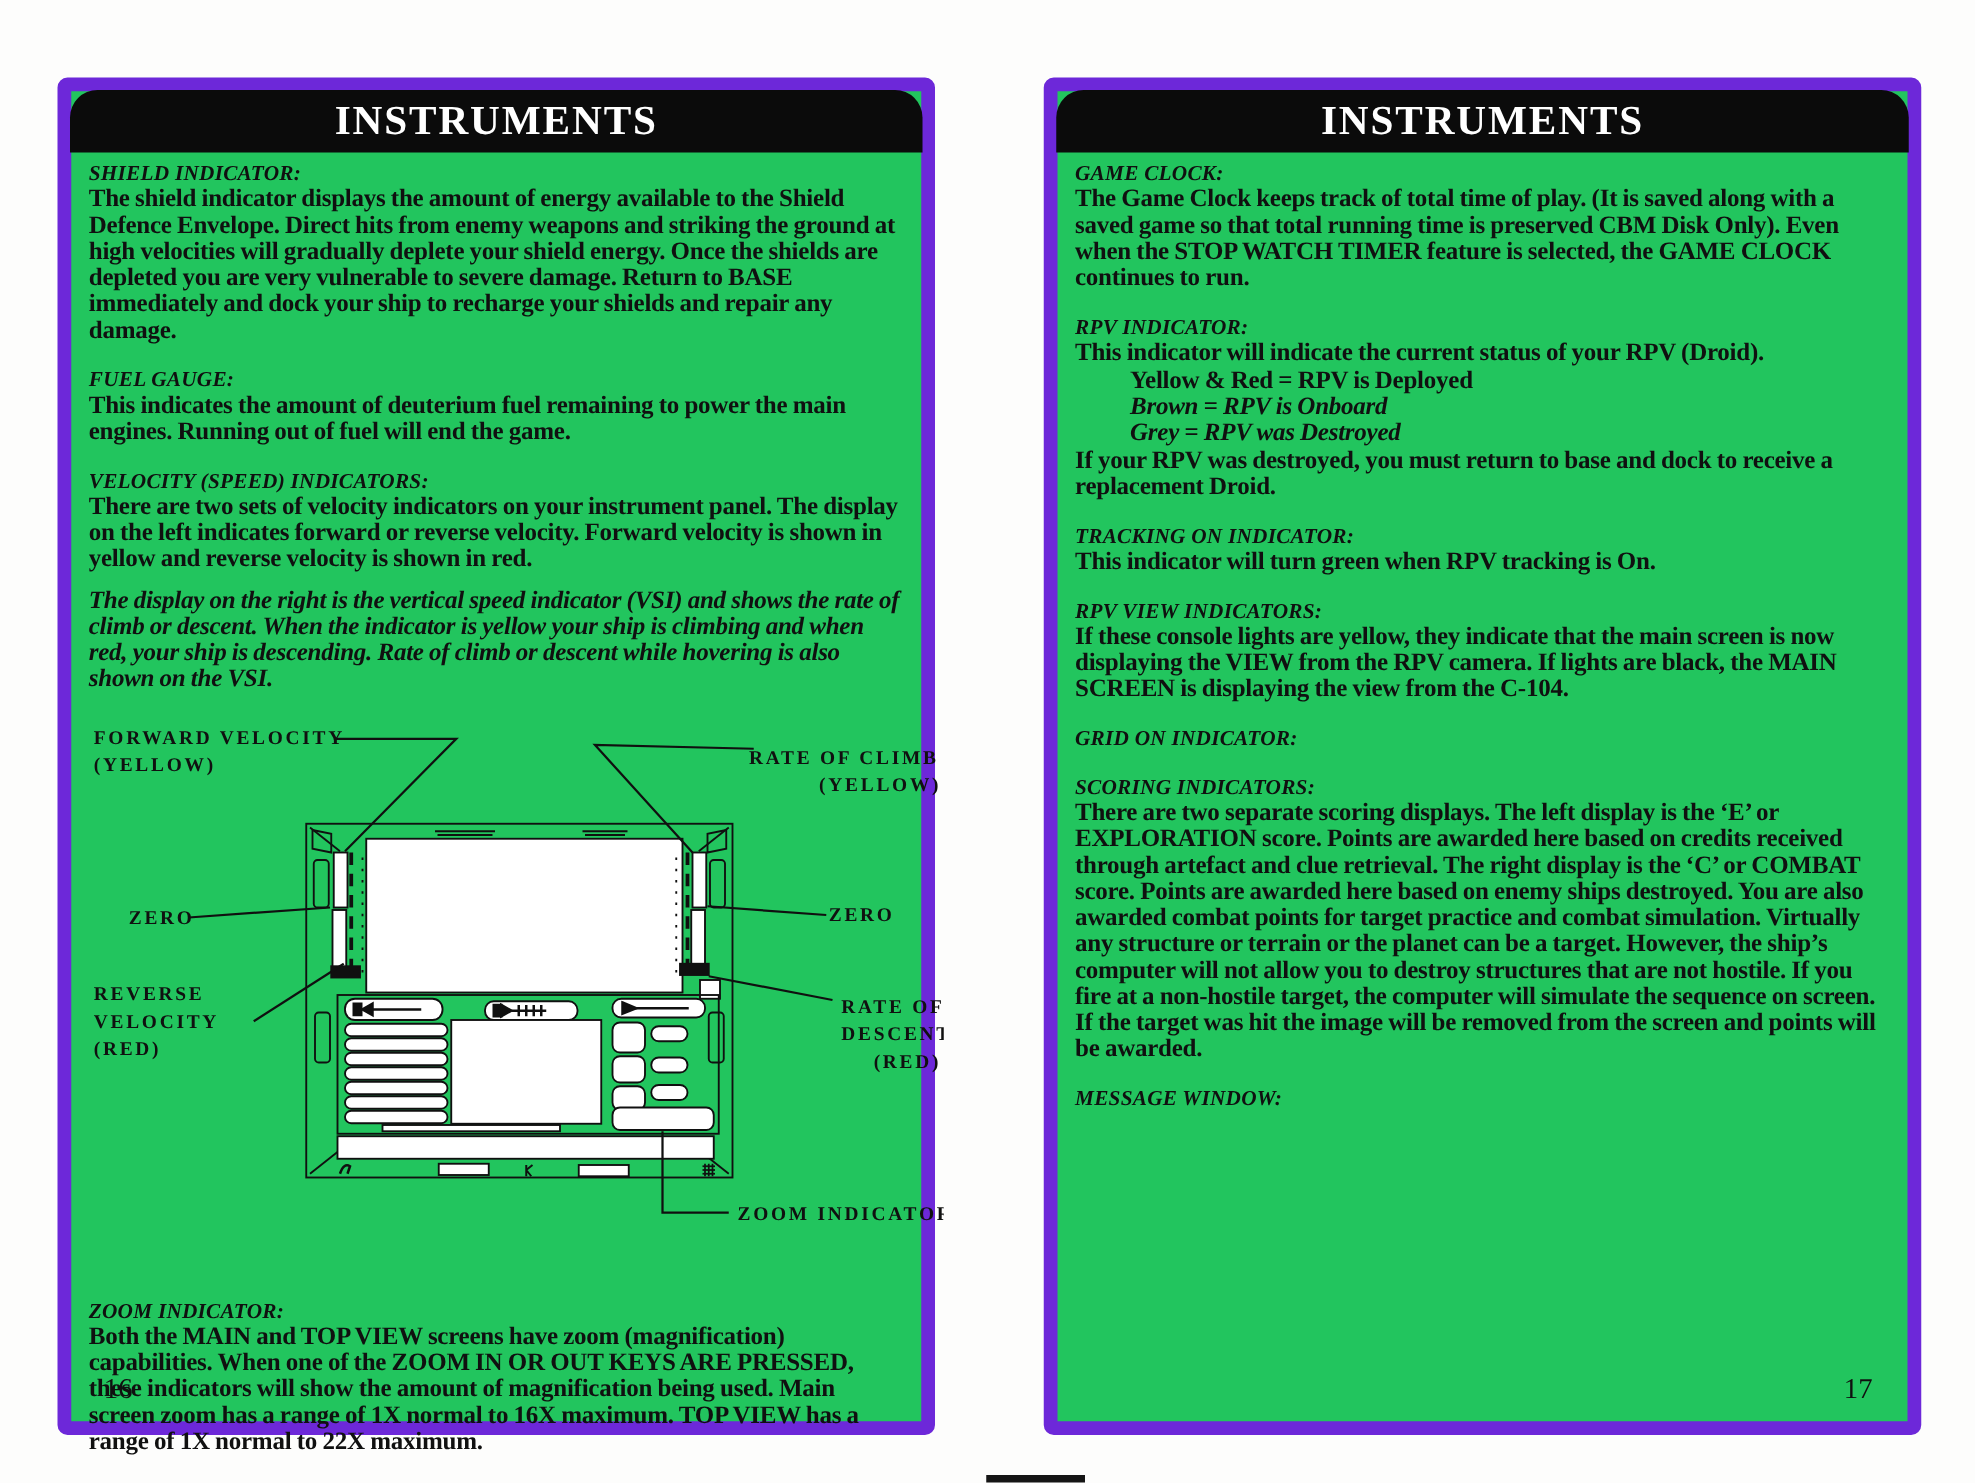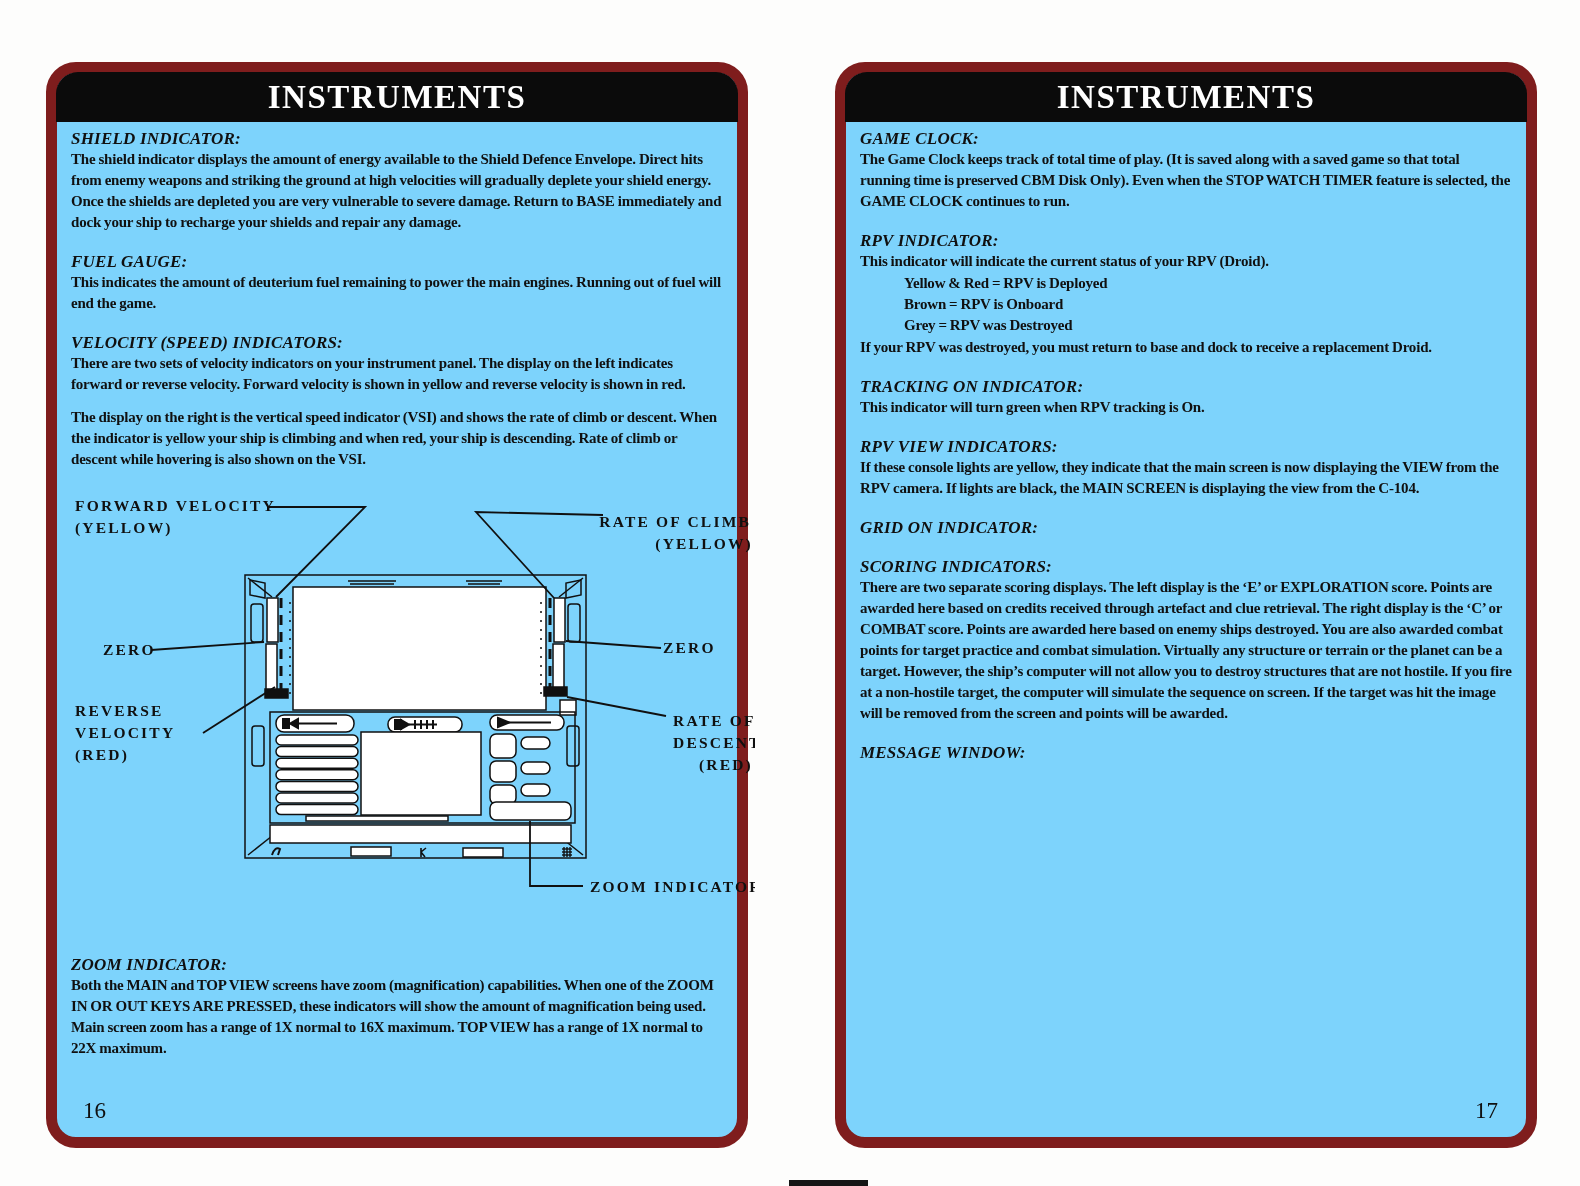"INSTRUMENTS" .page { background: #7dd3fc -> #22c55e; border: 11px solid #7f1d1d -> 11px solid #6d28d9; border-radius: 30px -> 8px }
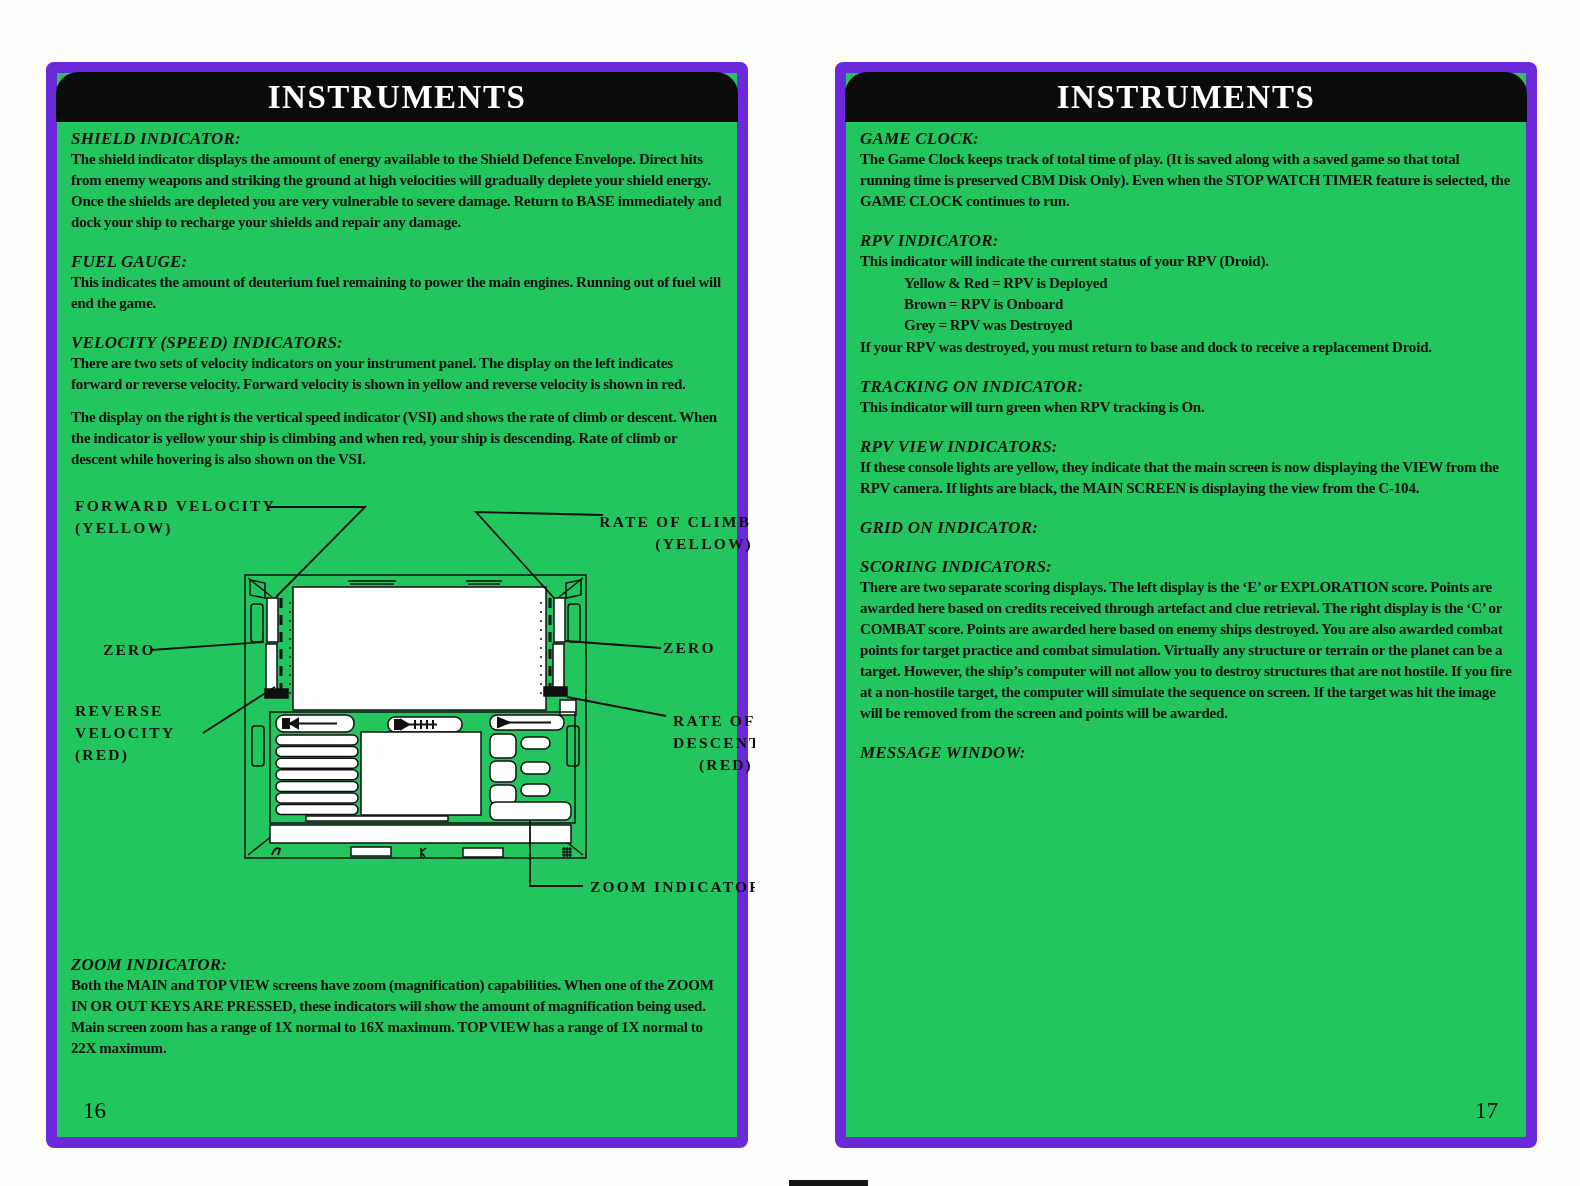"The shield indicator displays the" .para { font-size: 15px -> 20px }
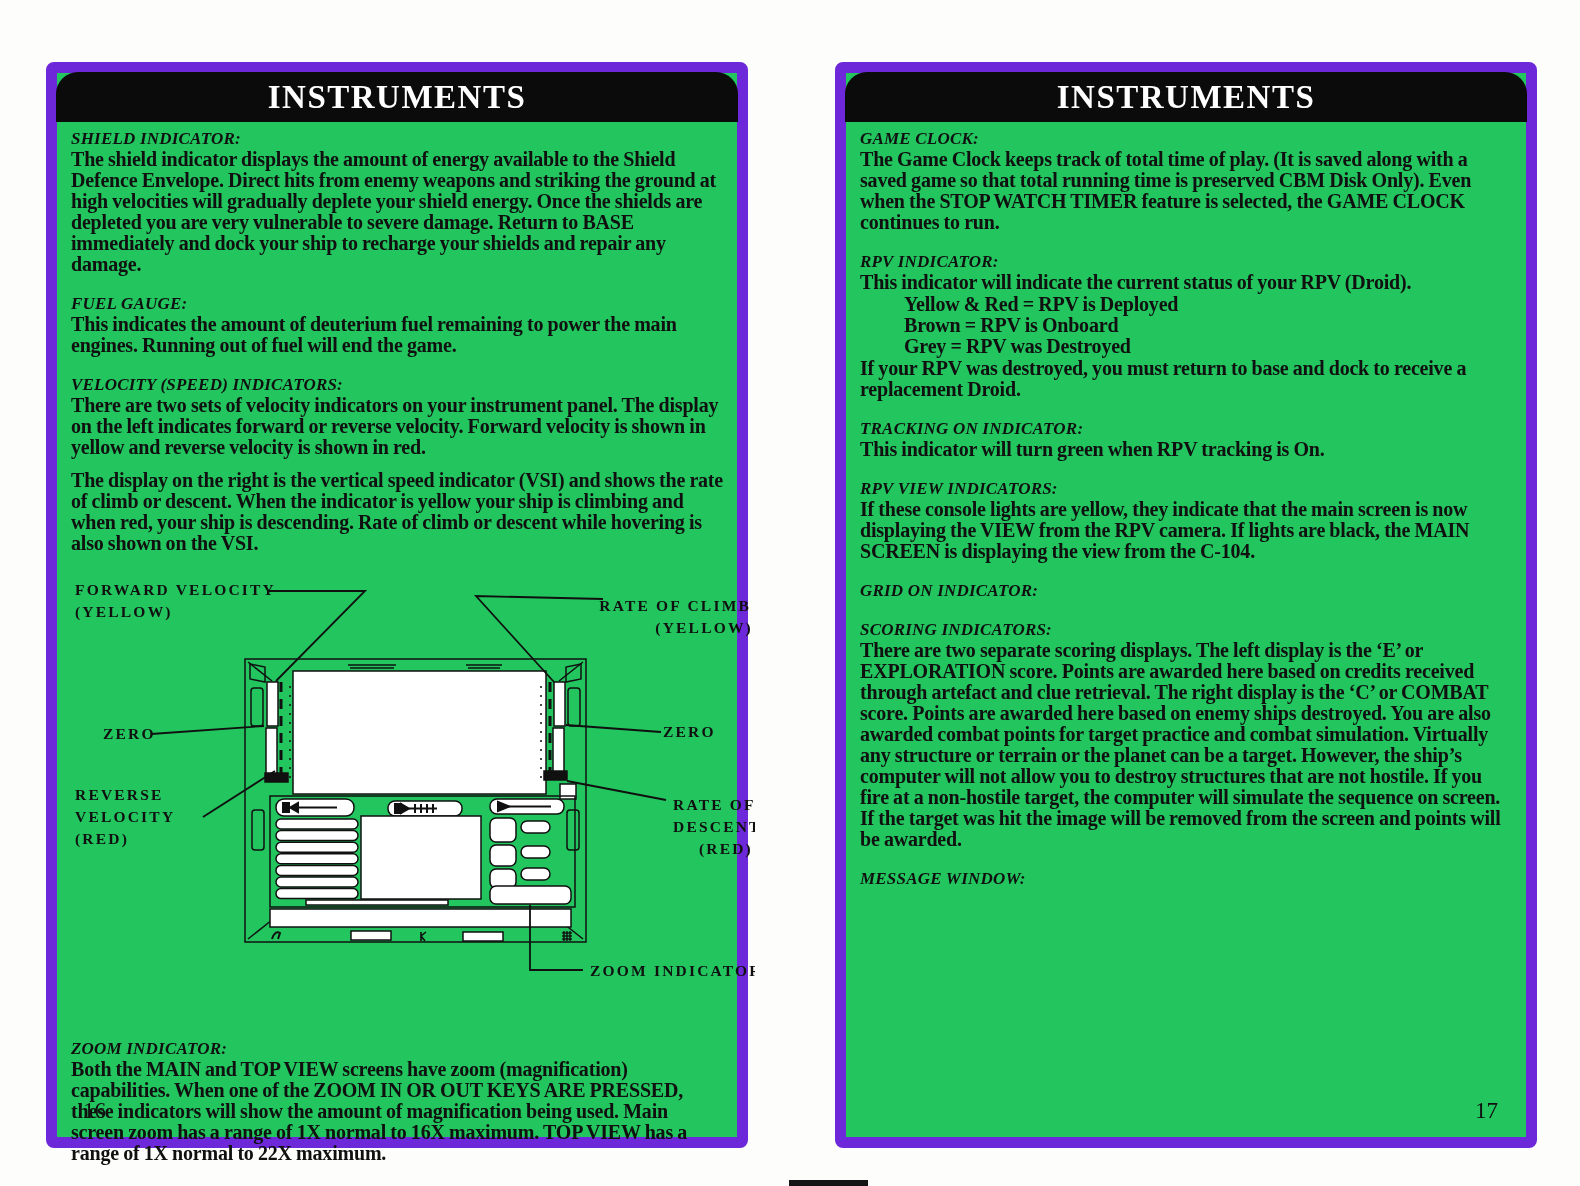"Brown = RPV is Onboard" .para + .para { font-style: none -> italic }
